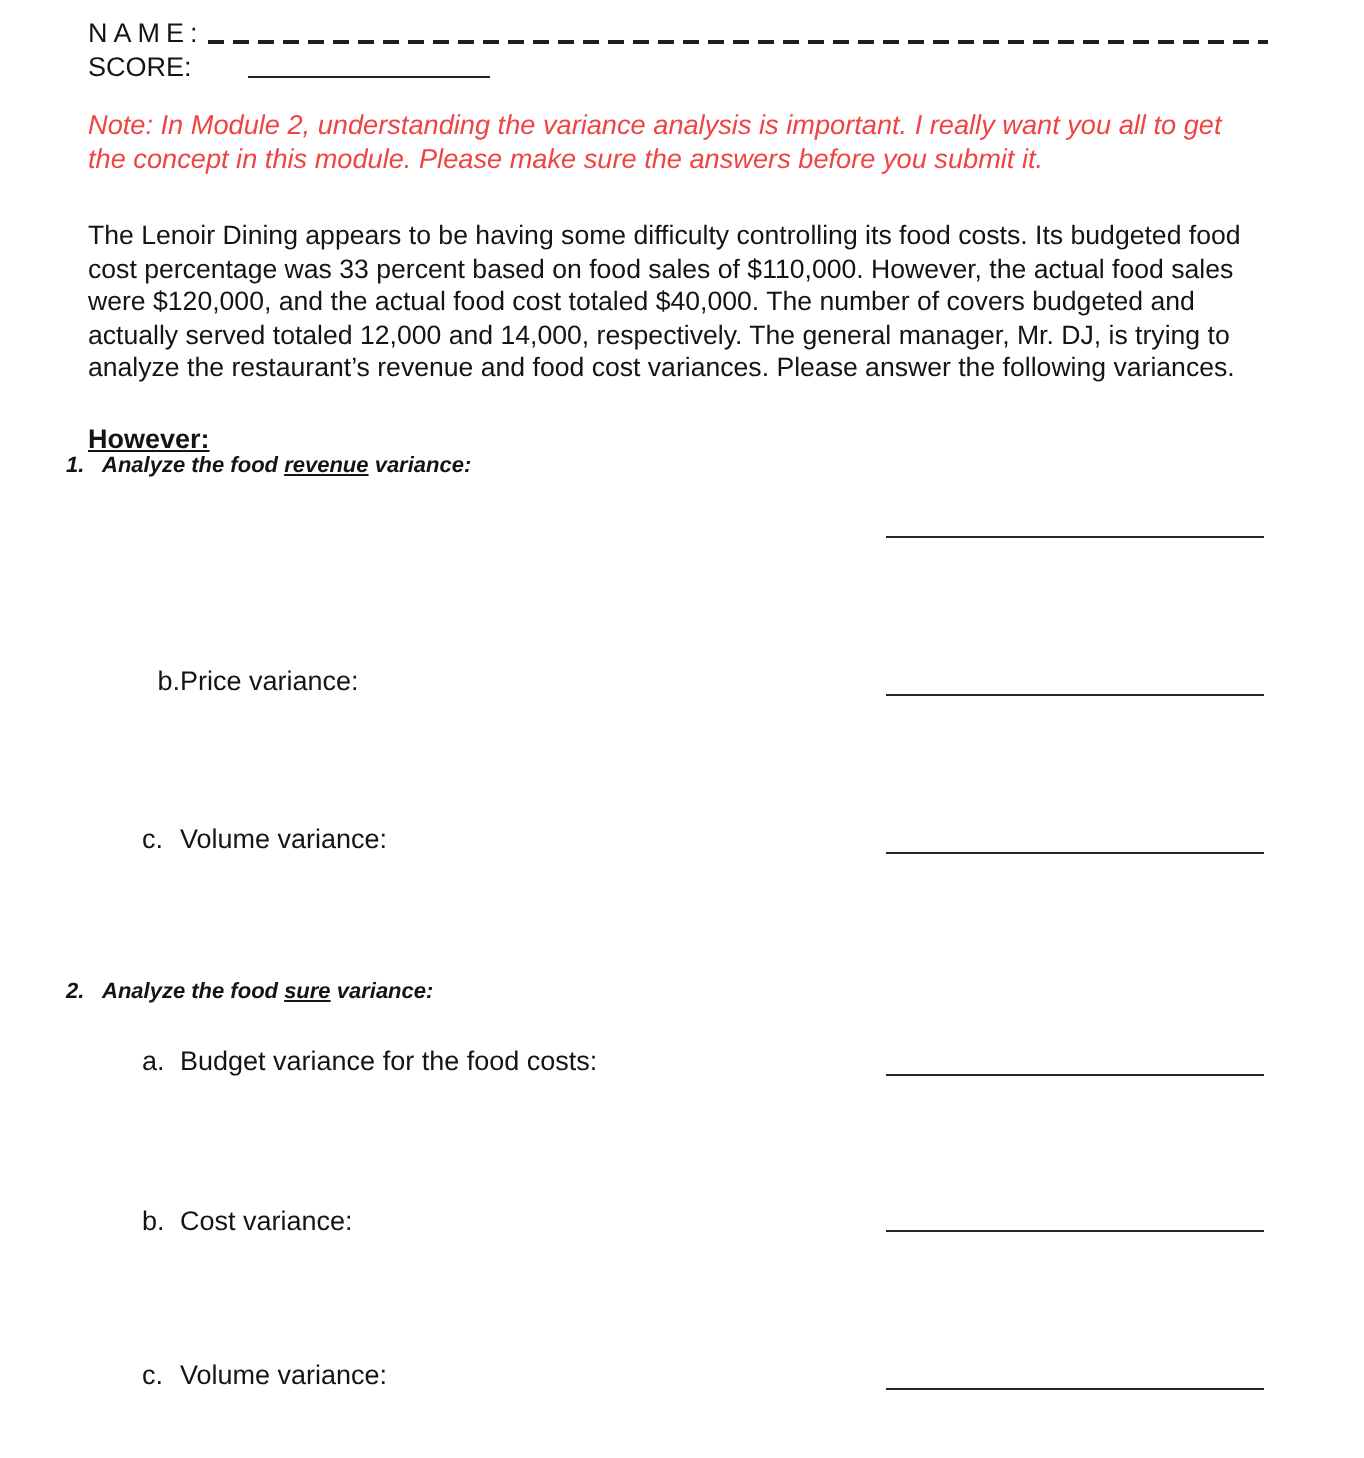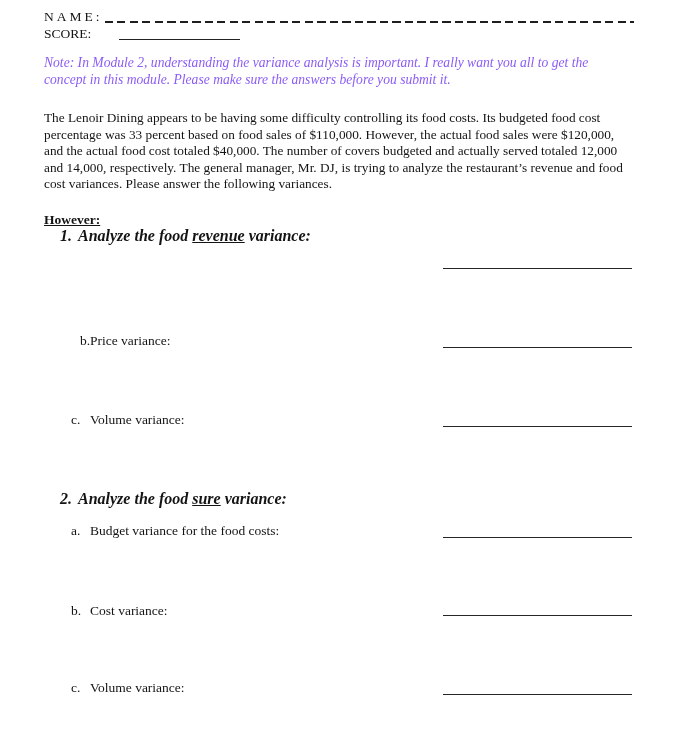"NAME:" .page { font-family: Liberation Serif, serif -> Liberation Sans, sans-serif }
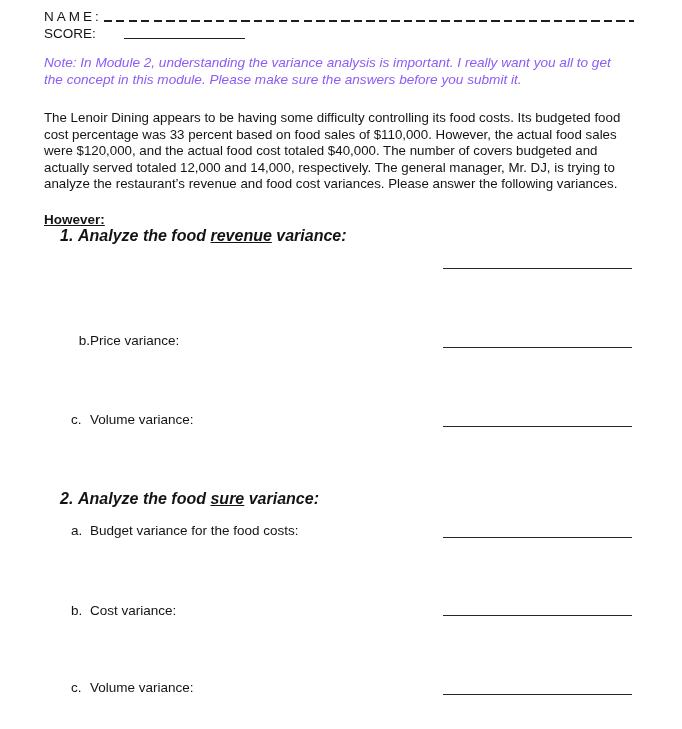"Note: In Module 2, understanding" div.abs { color: #8b5cf6 -> #ef4444 }
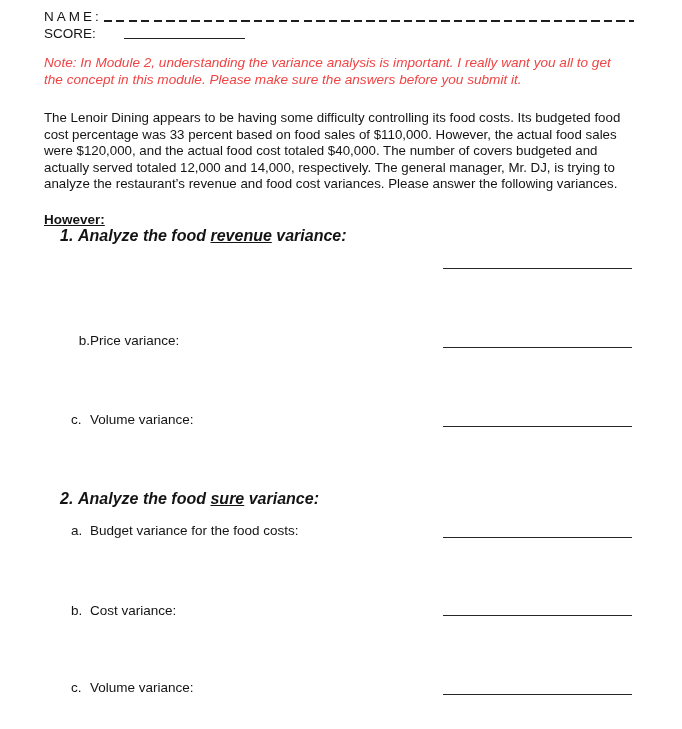"1. Analyze the food revenue" .q-title { font-size: 16px -> 11px; left: 60px -> 33px }
